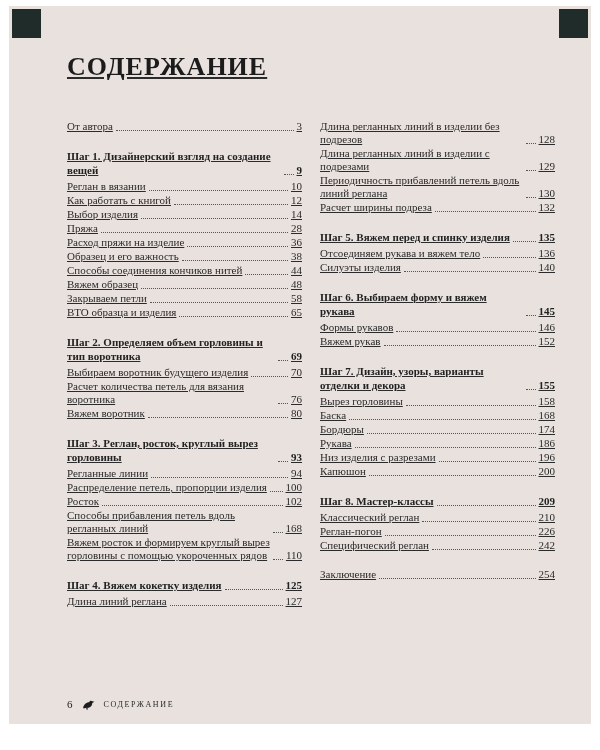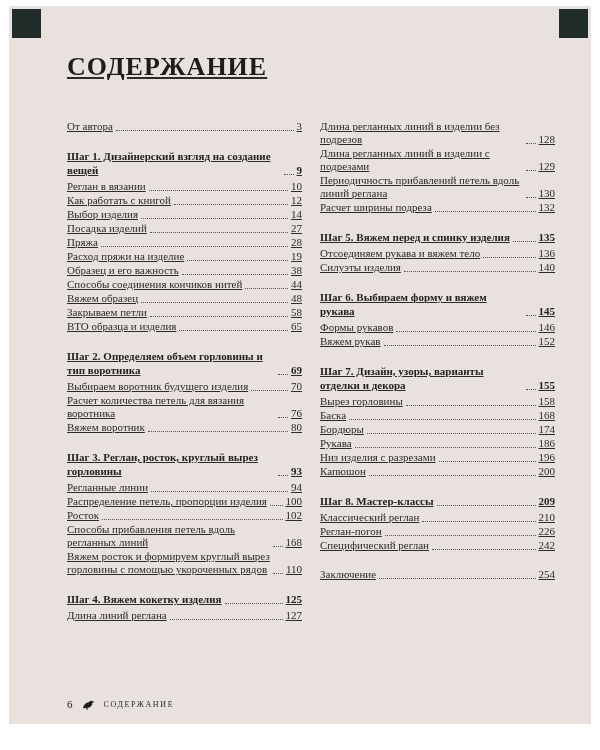"Посадка изделий" div.toc-row { html: <div> <span>Посадка изделий</span> <span></span> <span>27</span> </div> -> none }
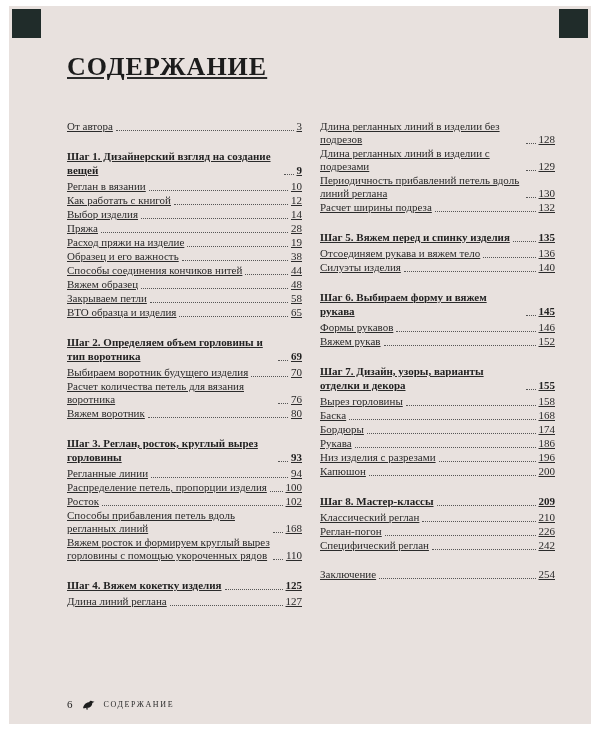"19" span.toc-page { text: 19 -> 36 }
